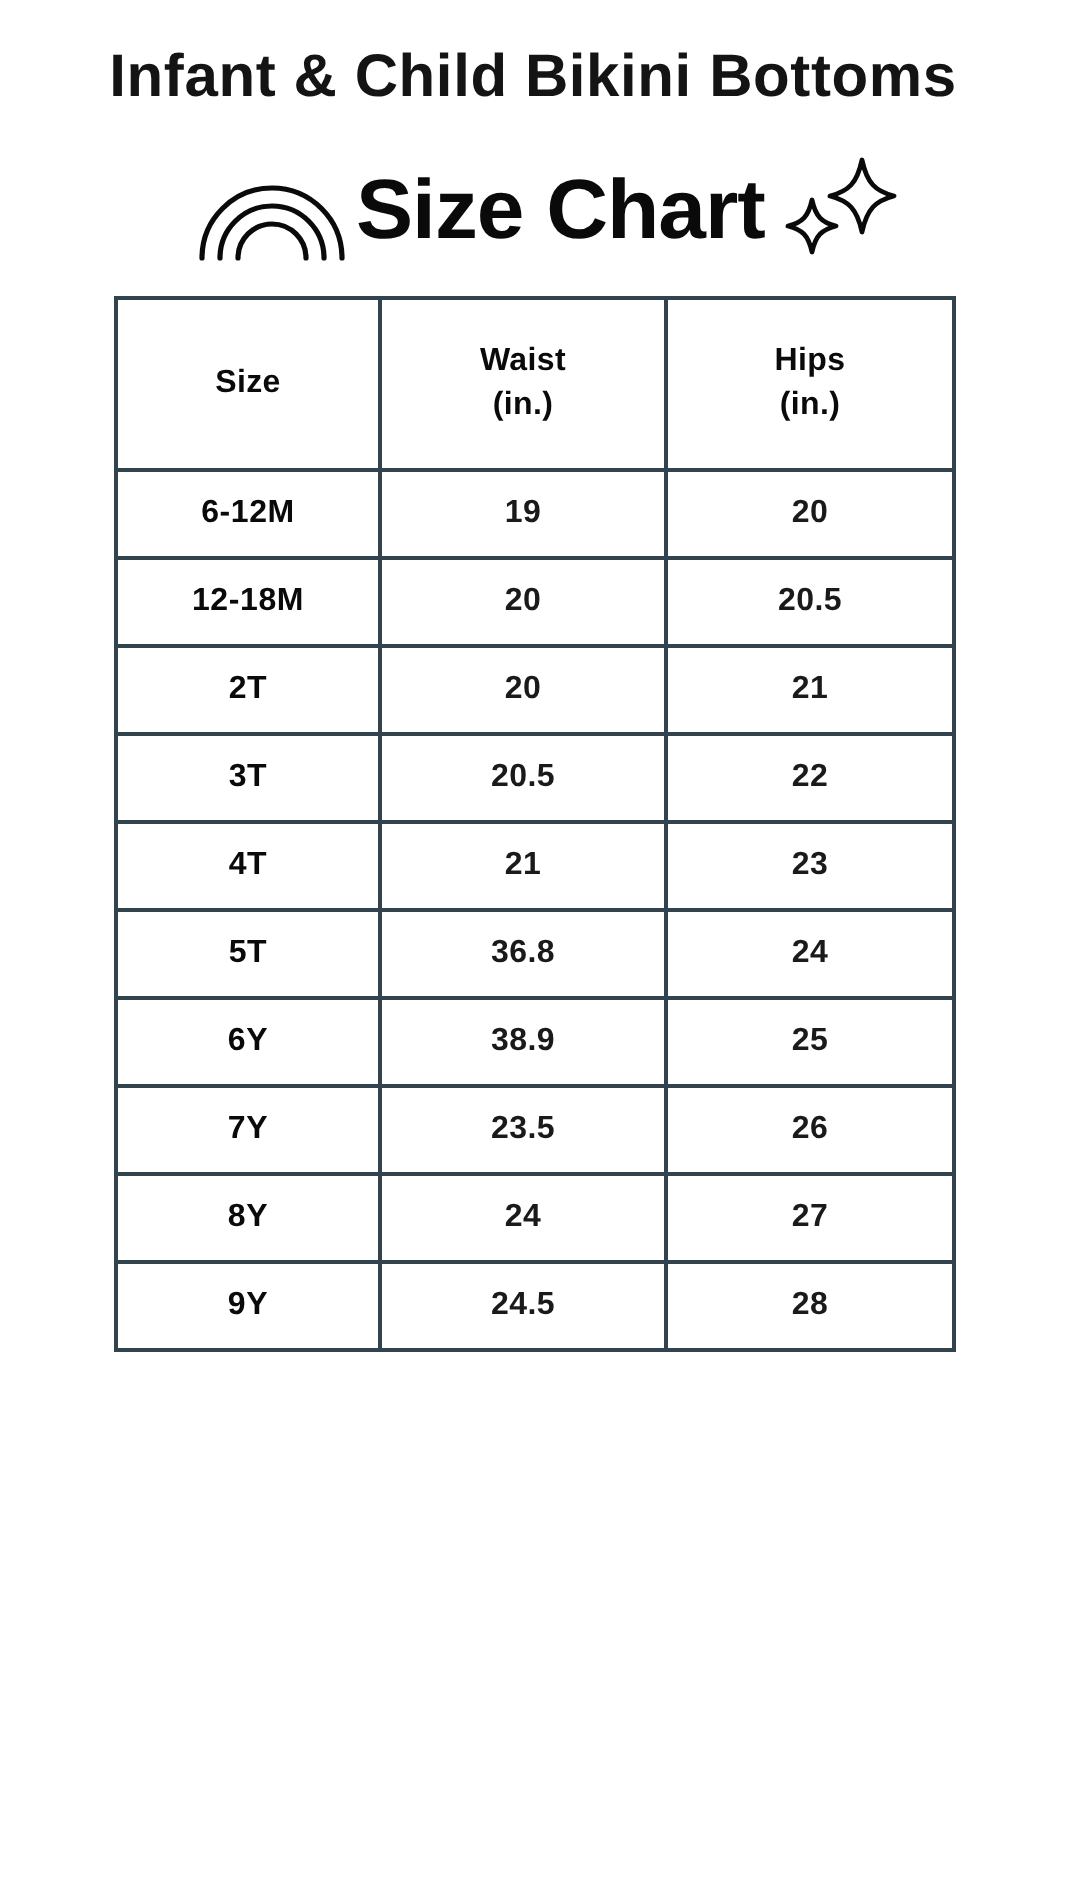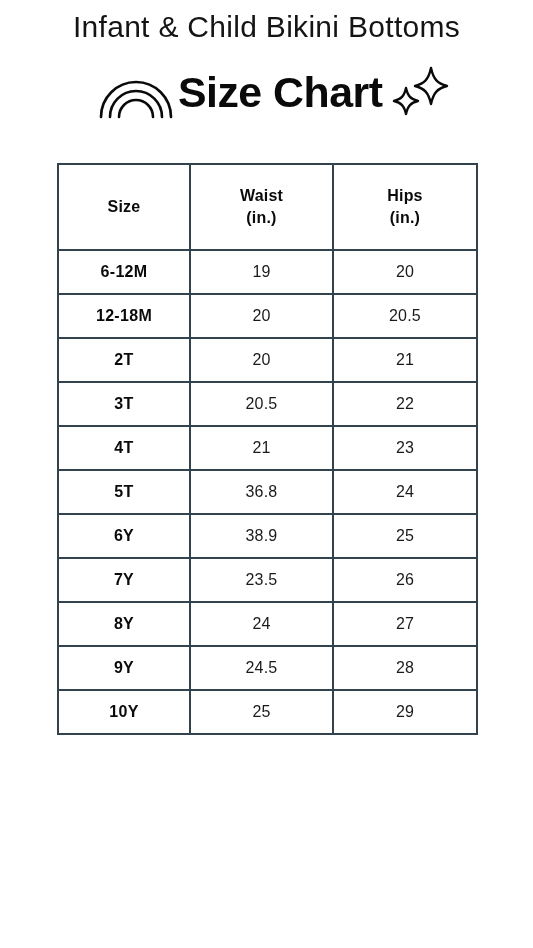"Infant & Child Bikini Bottoms" .page-title { font-weight: 400 -> 700; padding-top: 12px -> 24px }
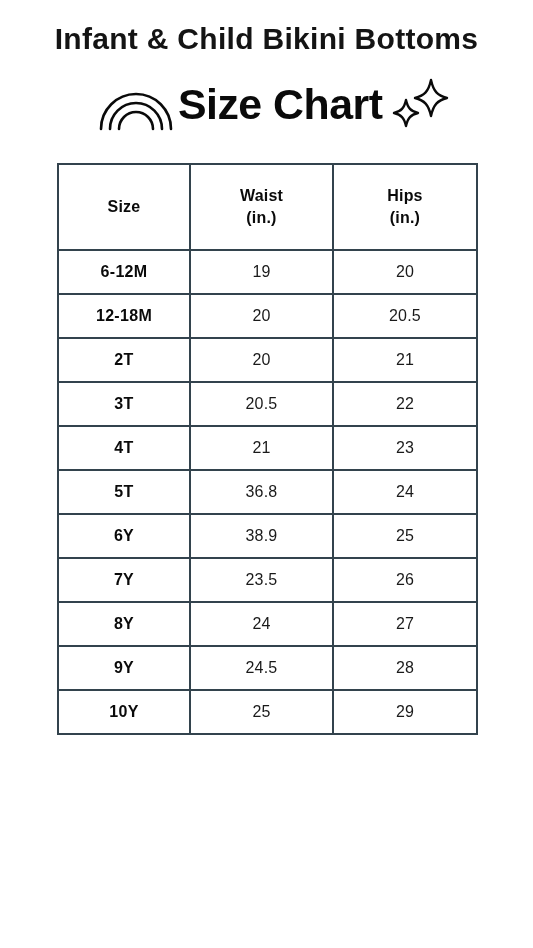"Size" .table-wrap { top: 163px -> 148px }
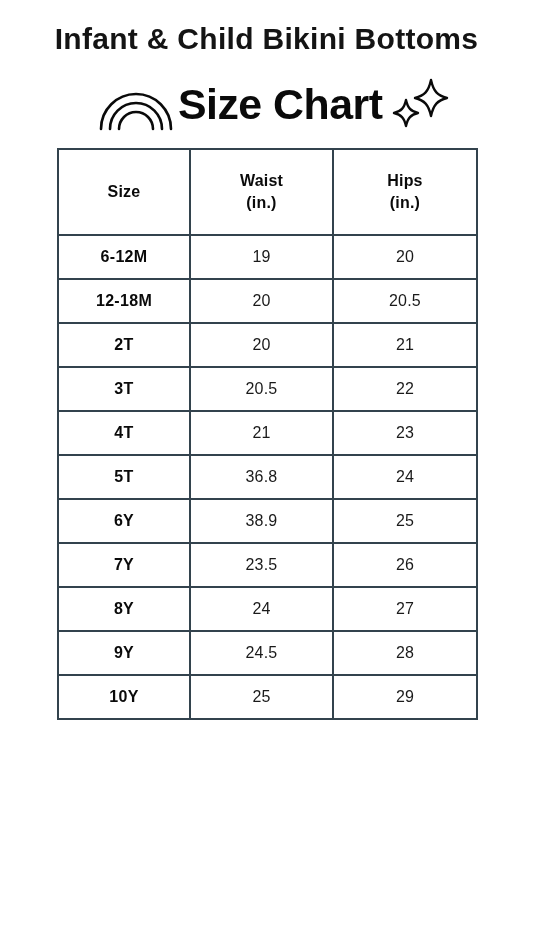"19" td.num-cell { font-weight: 400 -> 700 }
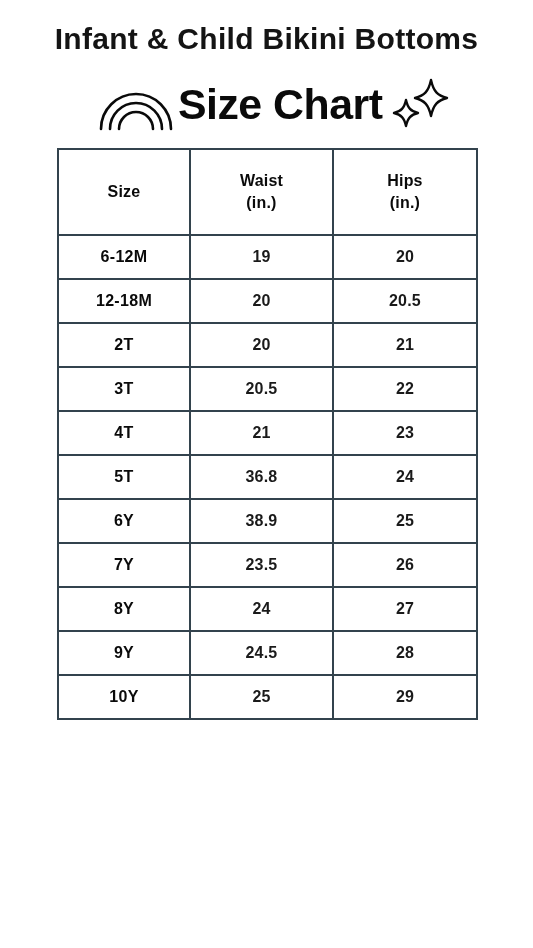"10Y" tr { html: <tr> <td>10Y</td> <td>25</td> <td>29</td> </tr> -> none }
